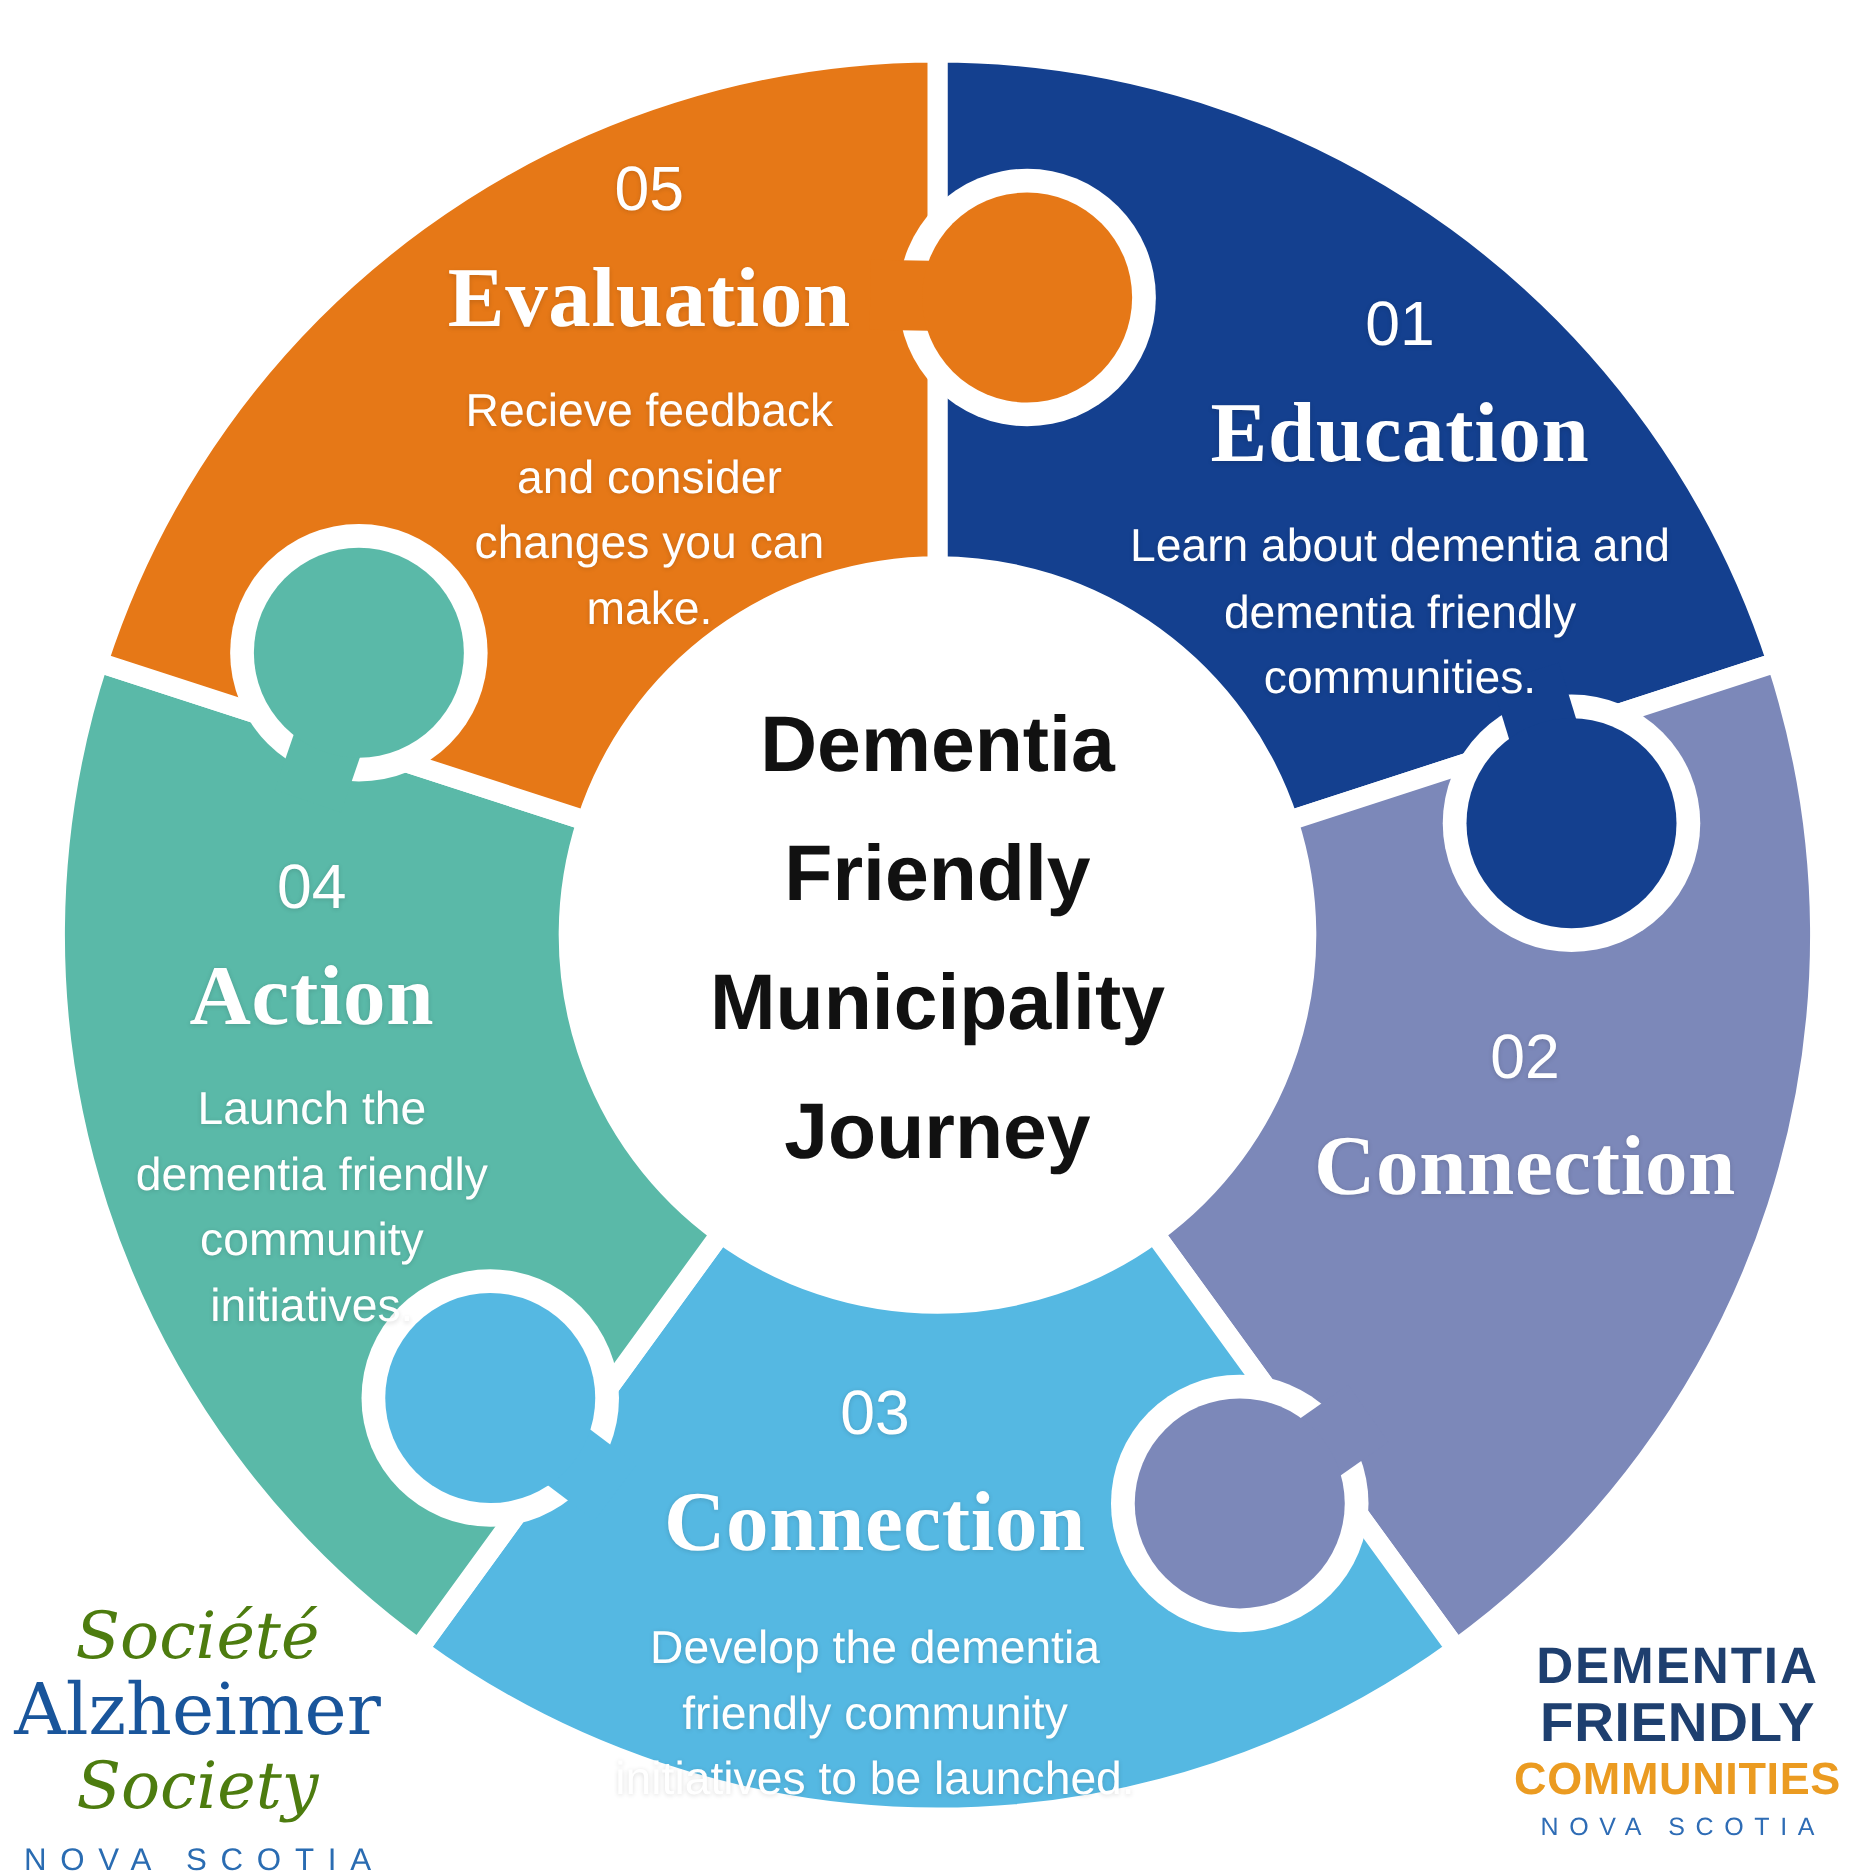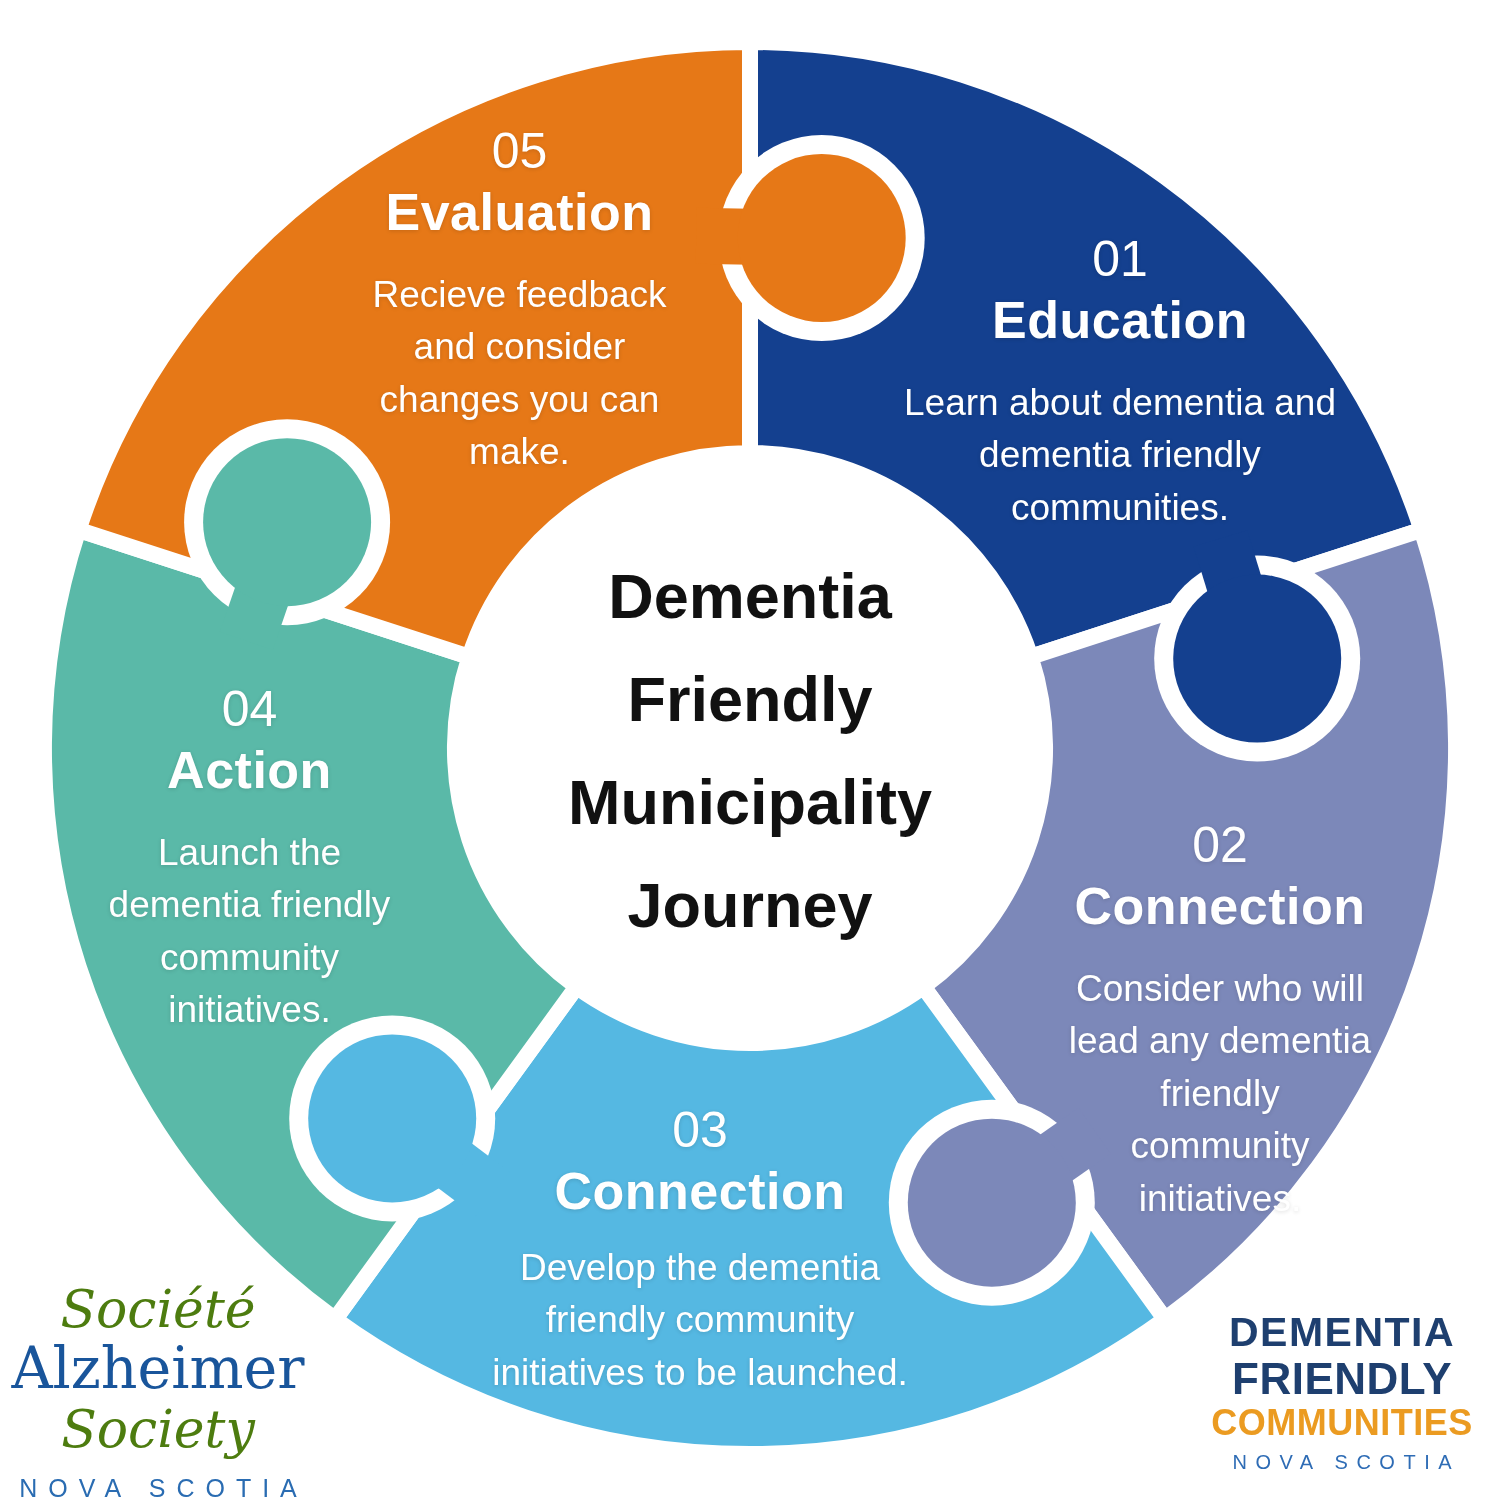"Evaluation" .seg-title { font-family: none -> Liberation Serif, serif; font-size: 52px -> 68px; margin-top: 4px -> 20px }
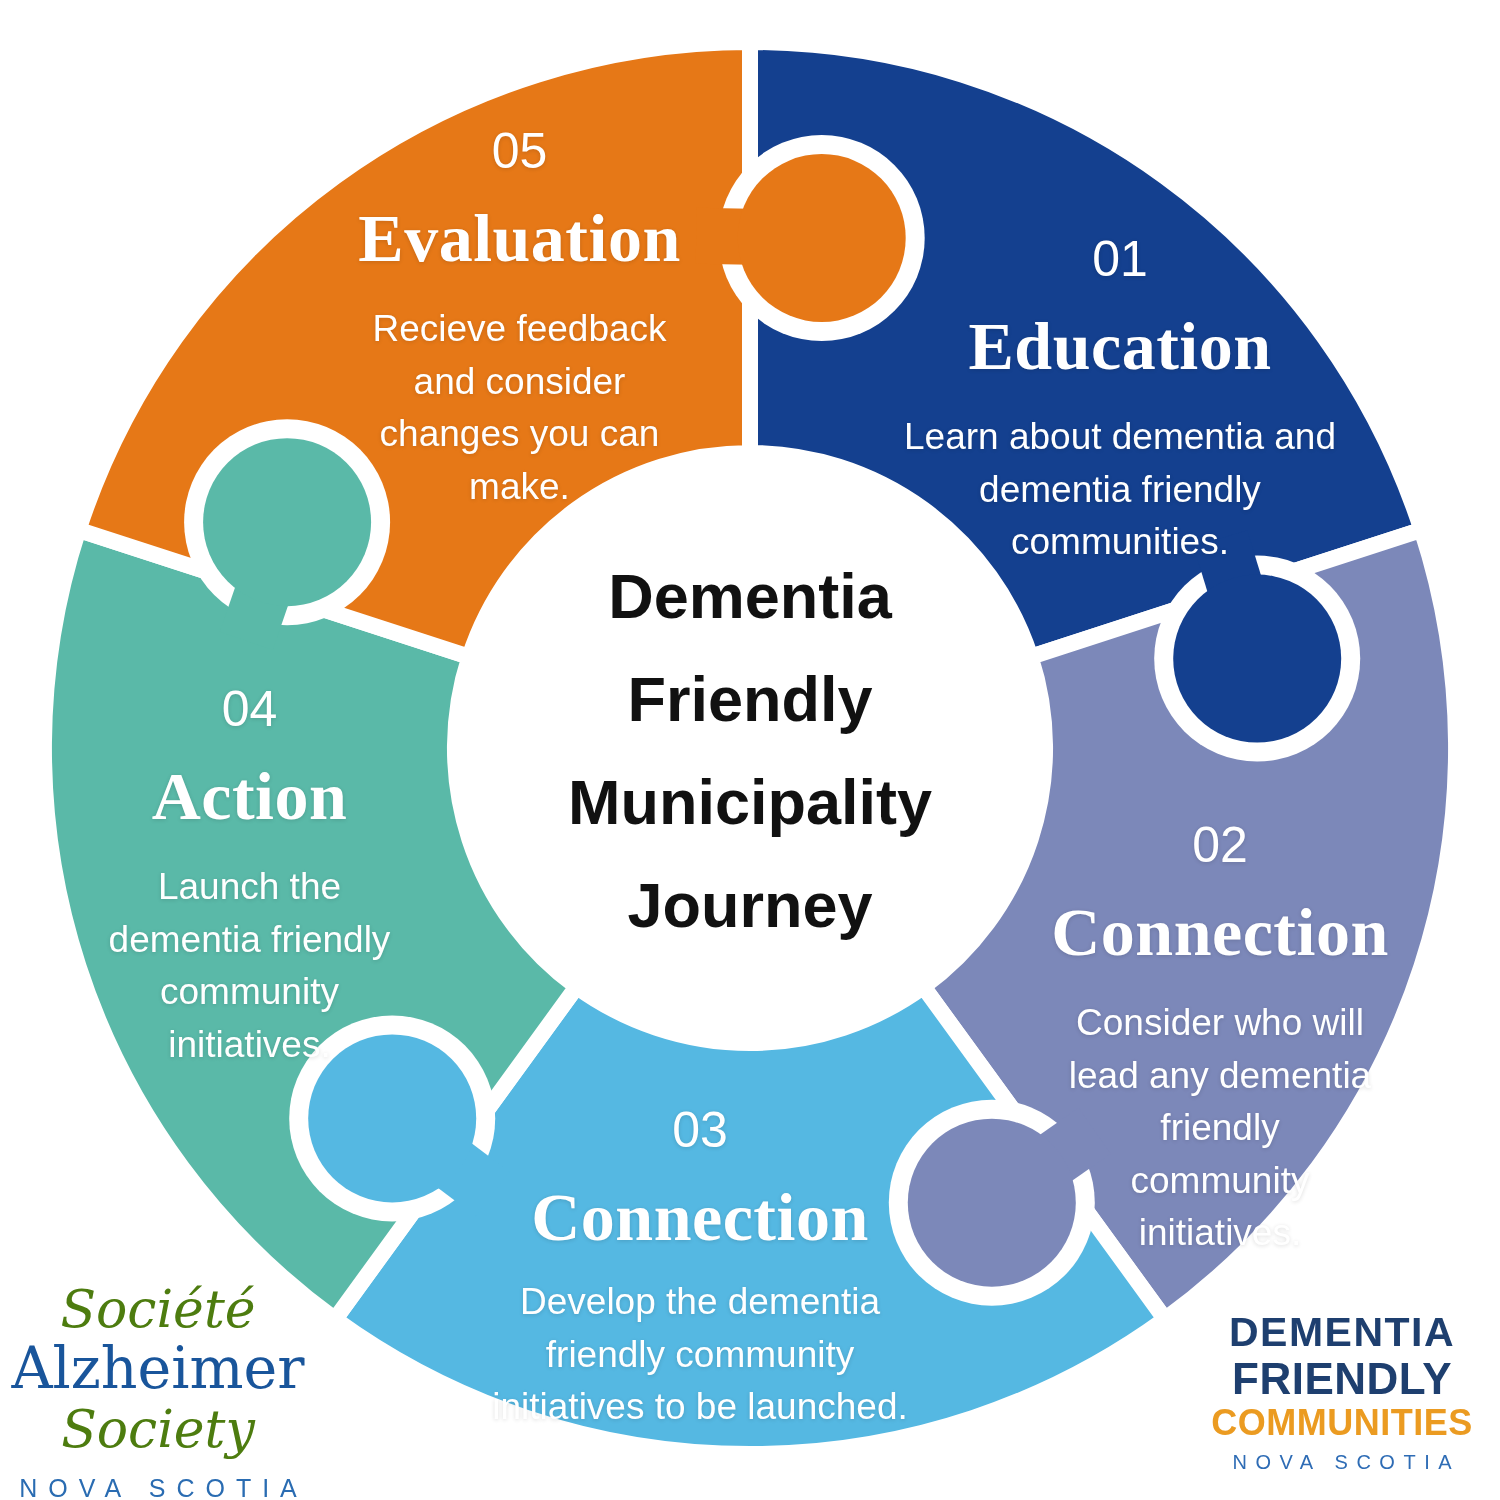"Consider who will lead any" div.seg-desc { html: <div>Consider who will lead any dementia friendly community initiatives.</div> -> none }
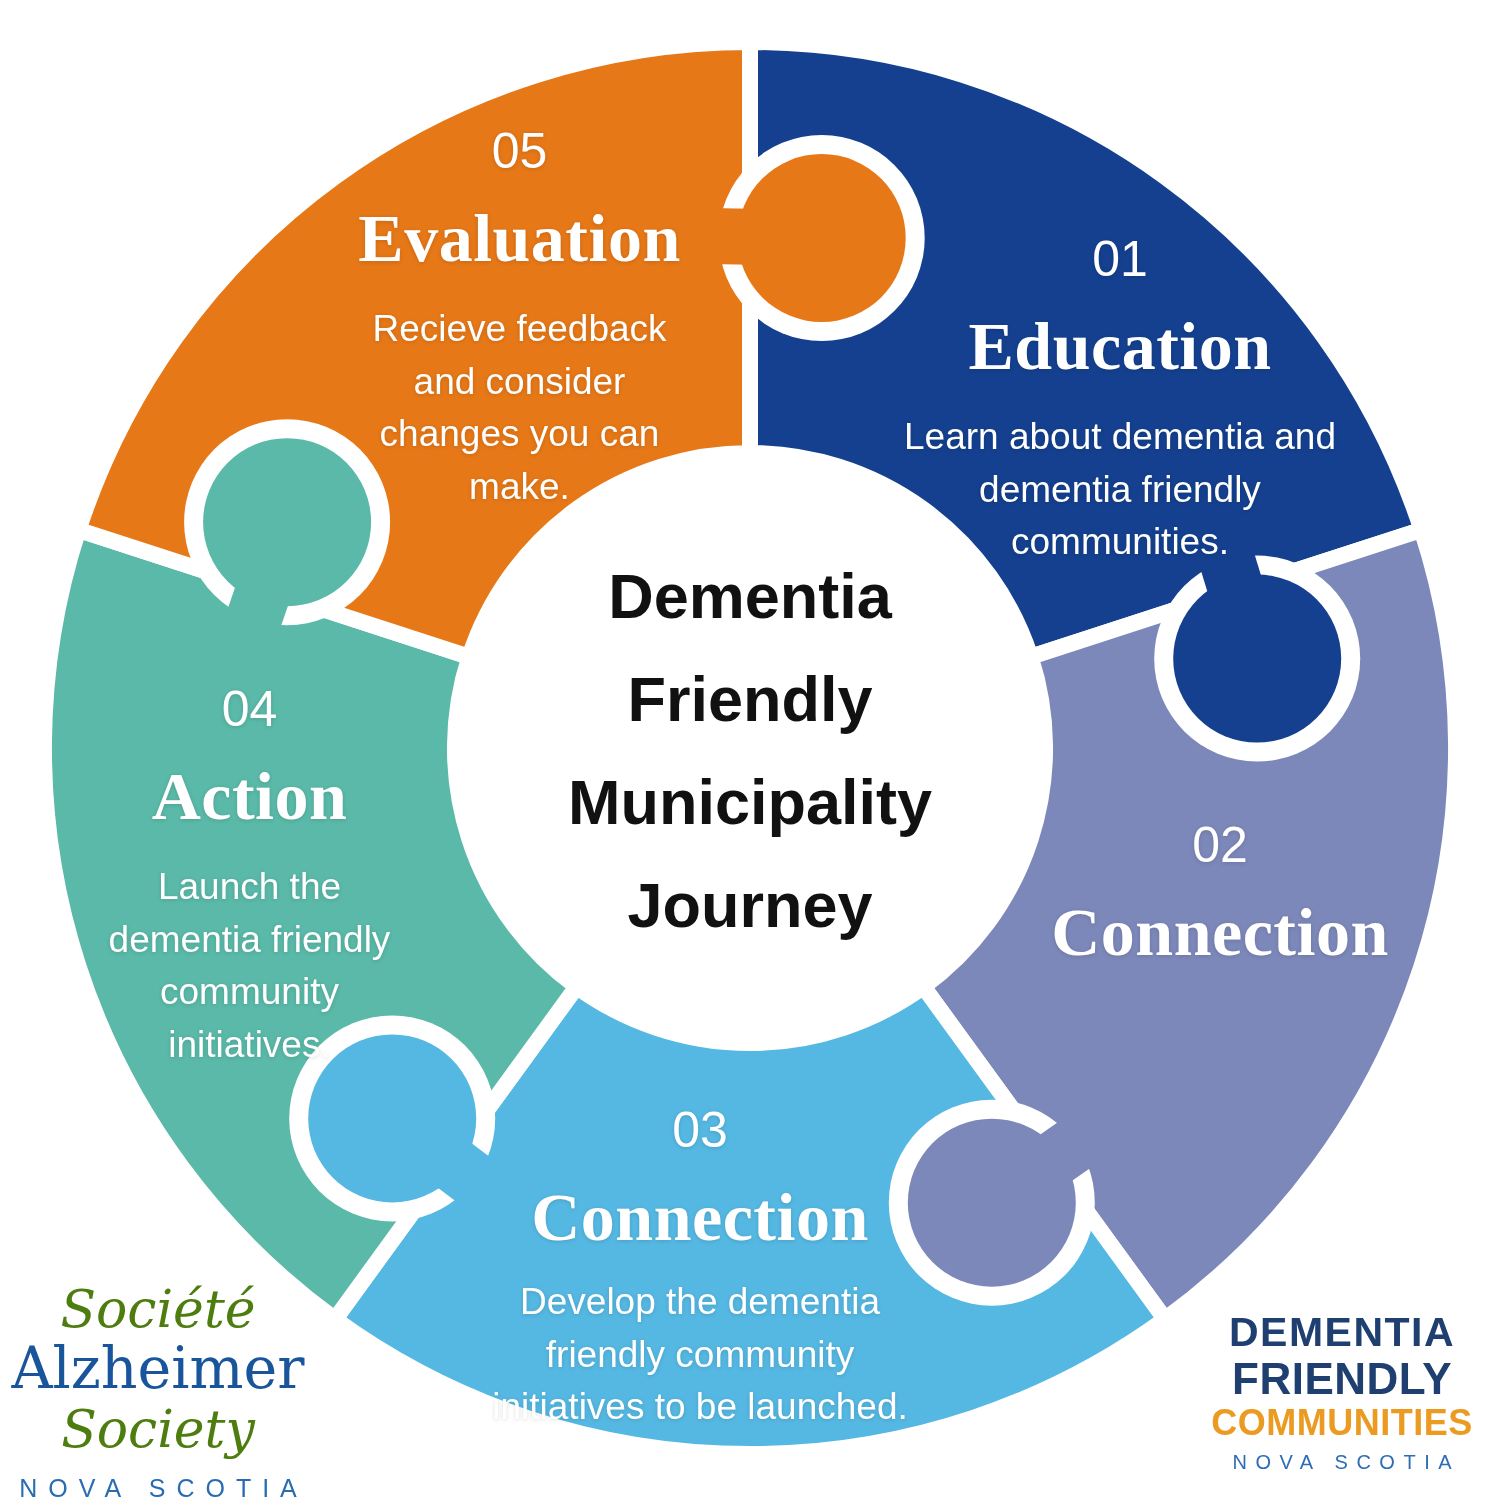"Develop the dementia friendly community" .seg.dev .seg-desc { margin-top: 20px -> 36px }
